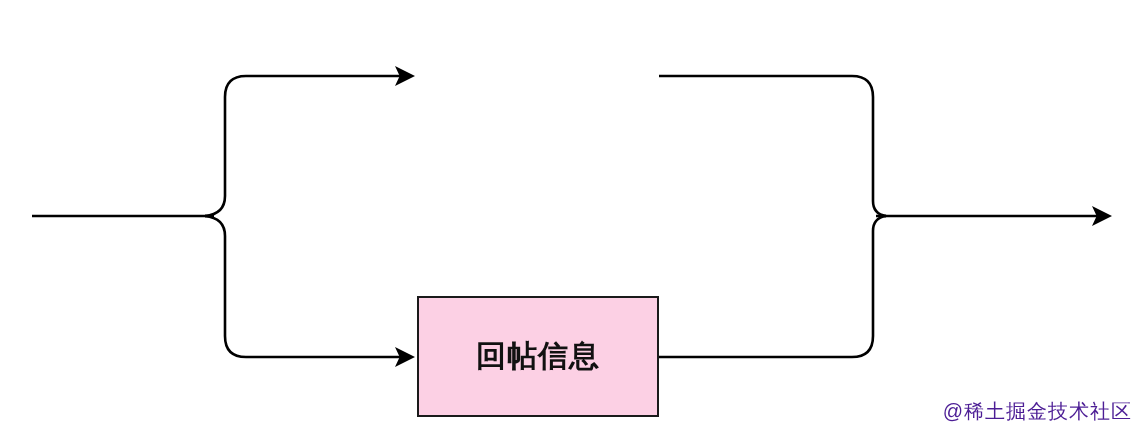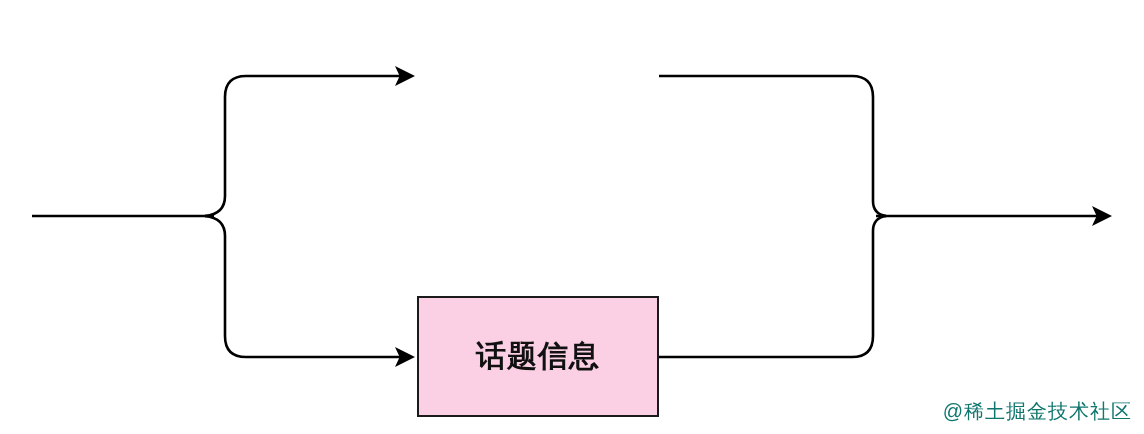"话题信息" span.node-label { text: 话题 -> 回帖 }
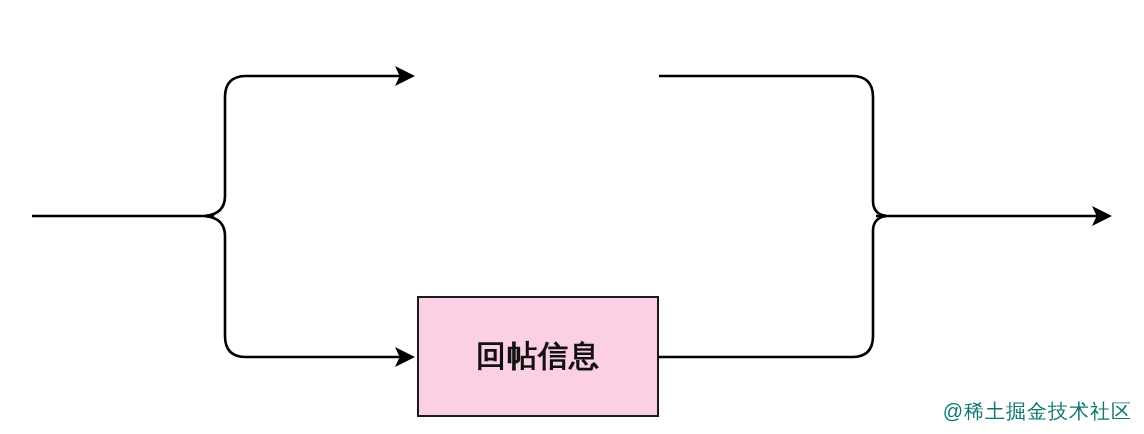"@稀土掘金技术社区" .watermark { color: #0f766e -> #4c1d95 }
